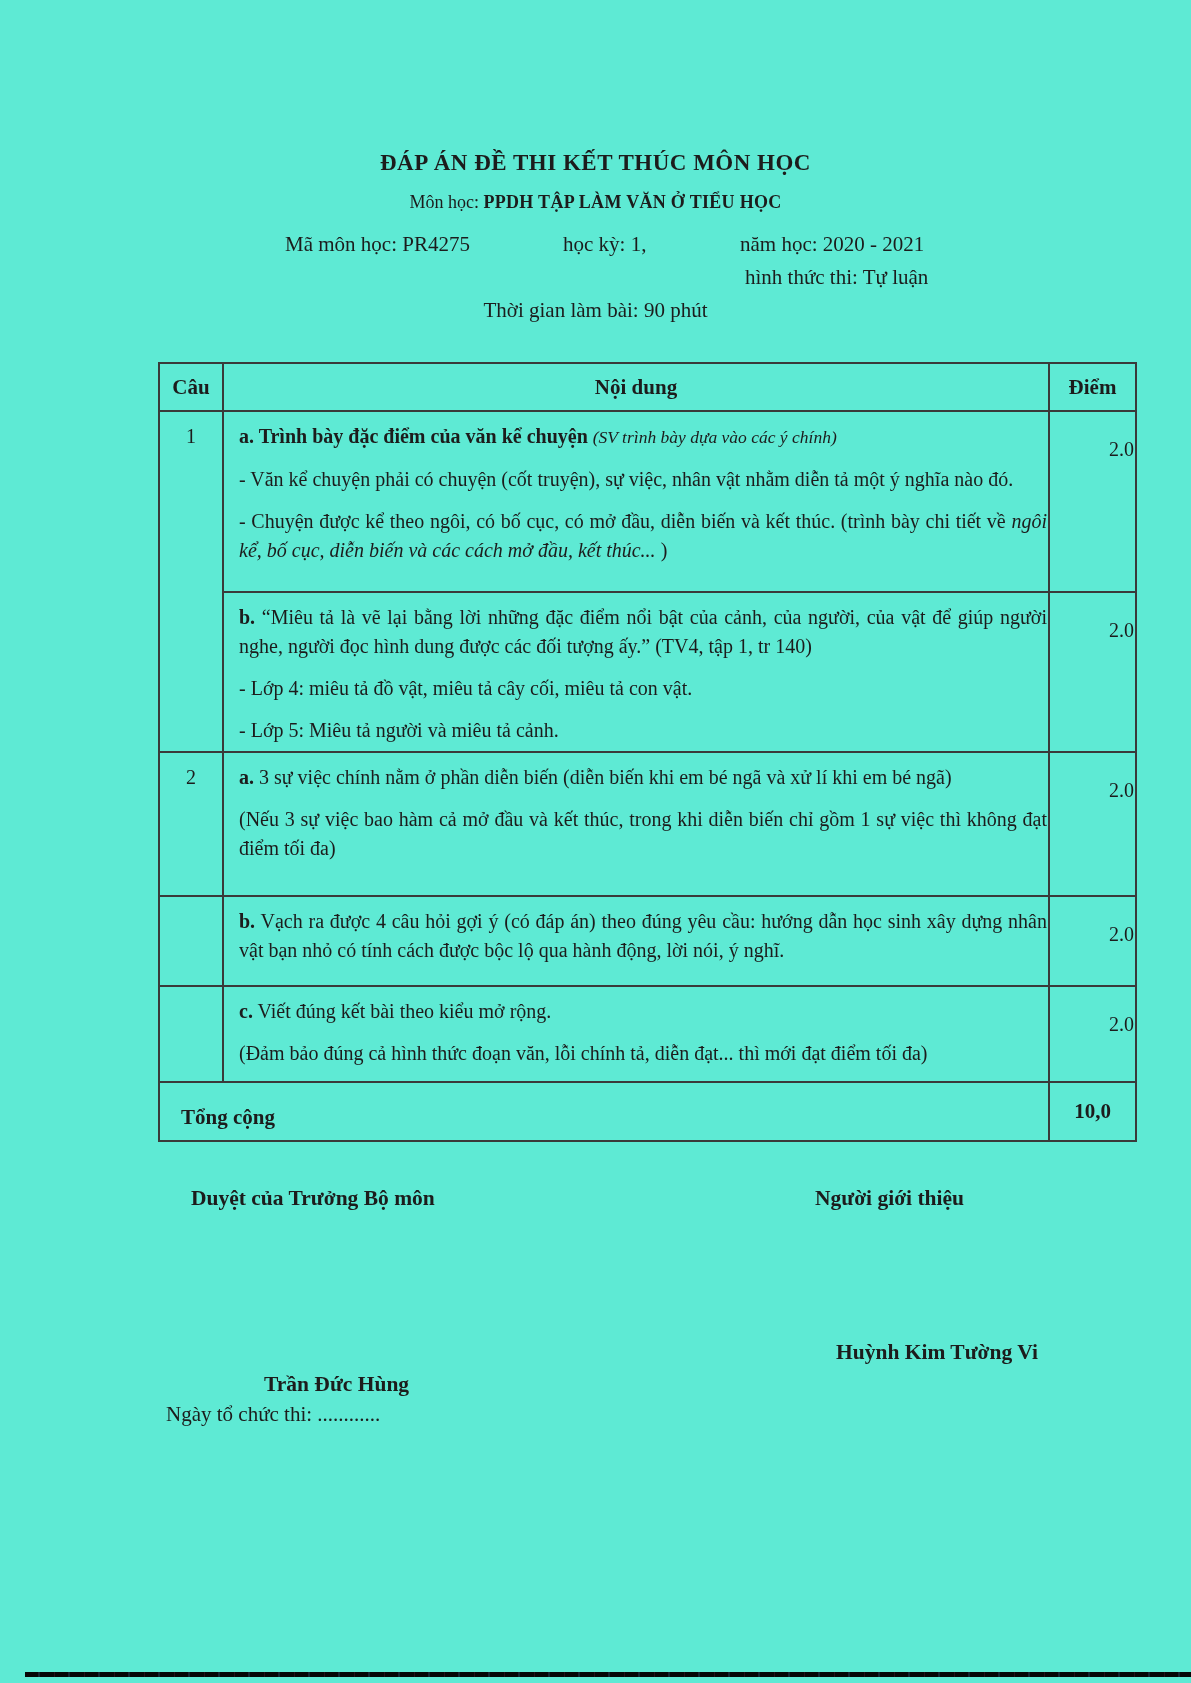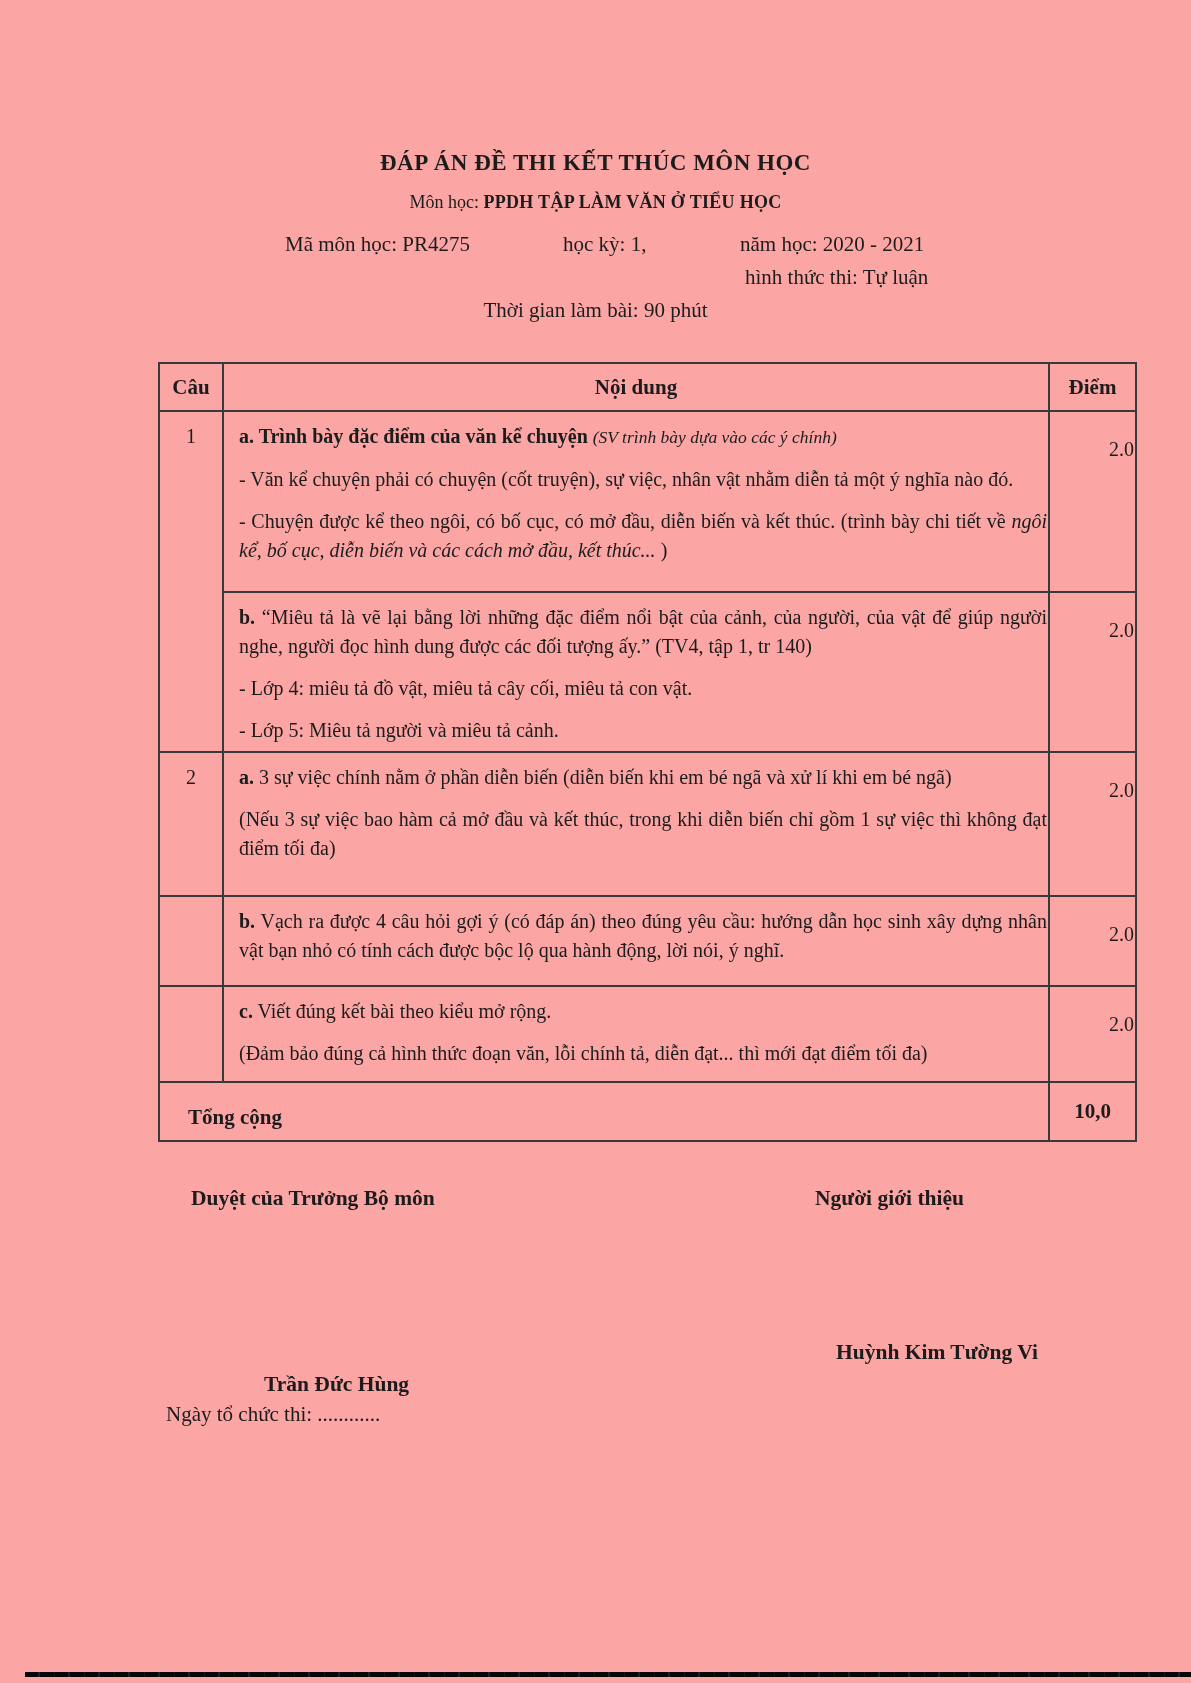"ĐÁP ÁN ĐỀ THI KẾT" .page { background: #fca5a5 -> #5eead4 }
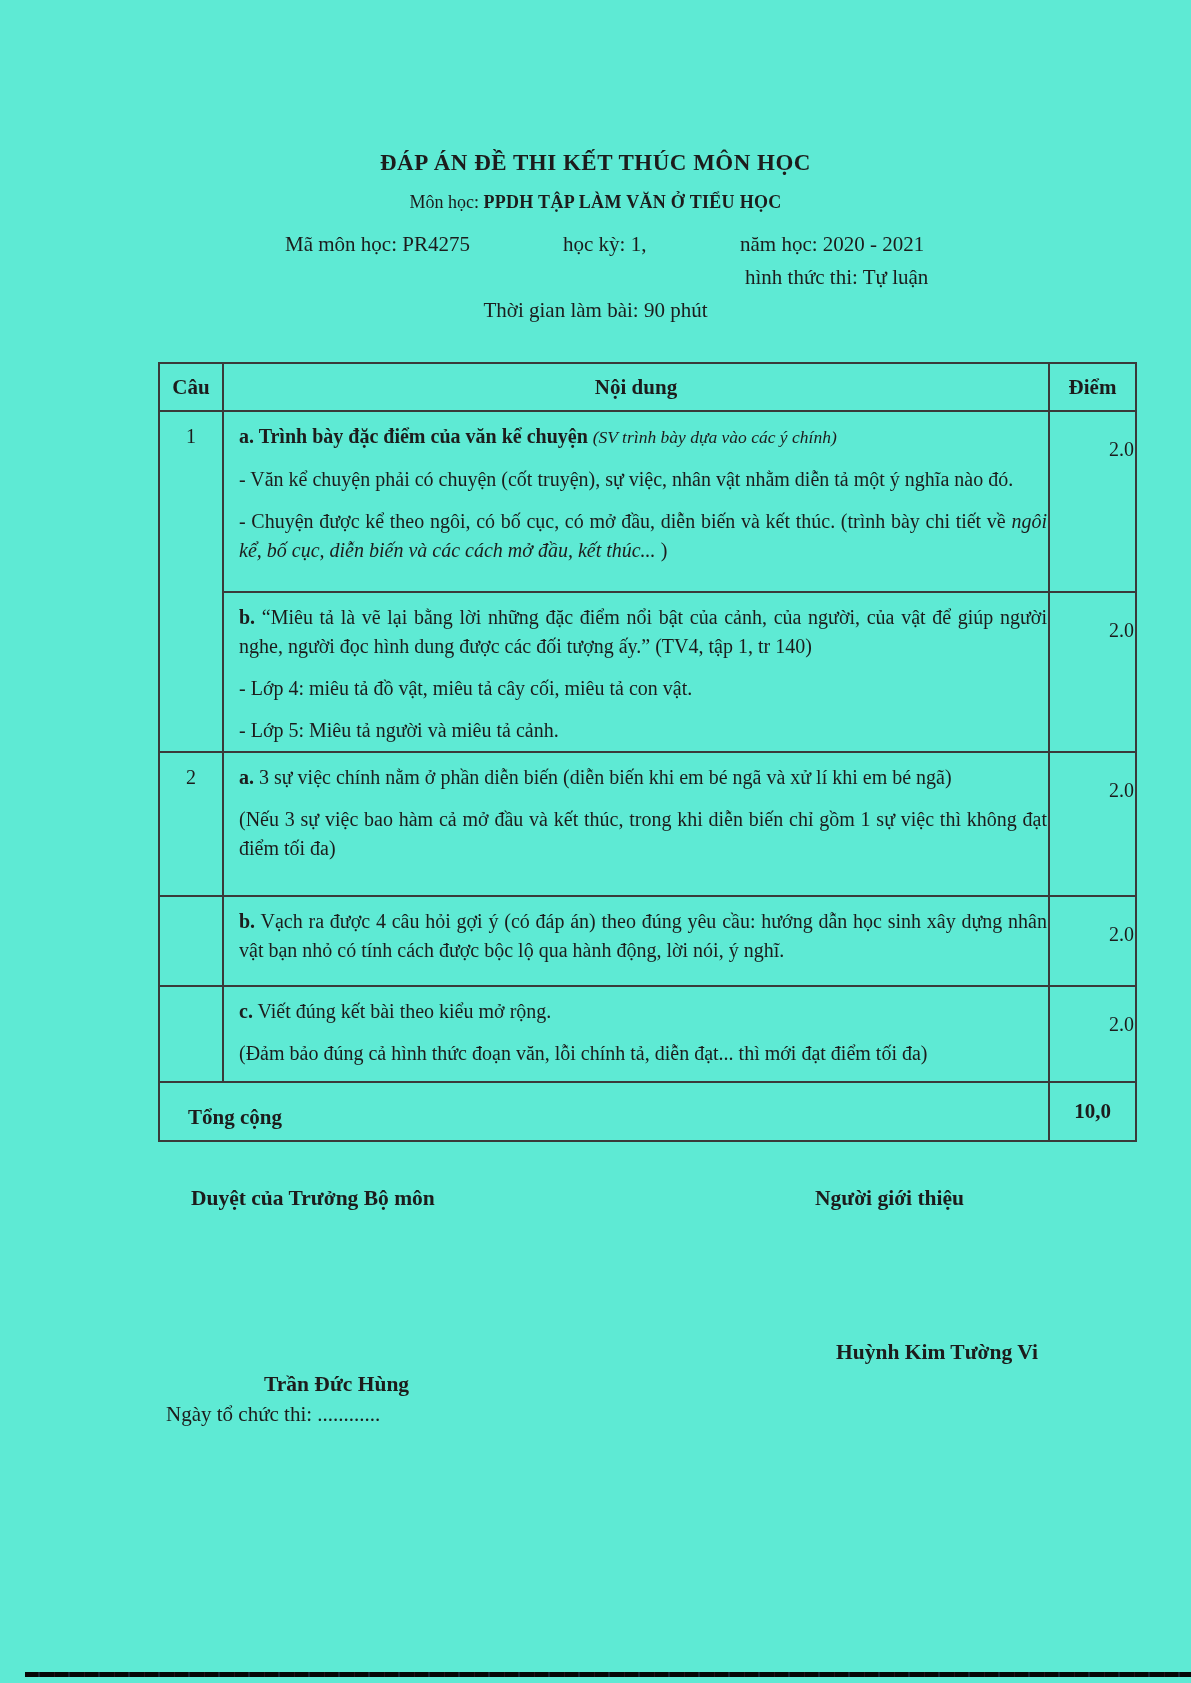"Tổng cộng" td.total-label-cell { padding: 11px 0 0 28px -> 11px 0 0 21px }
